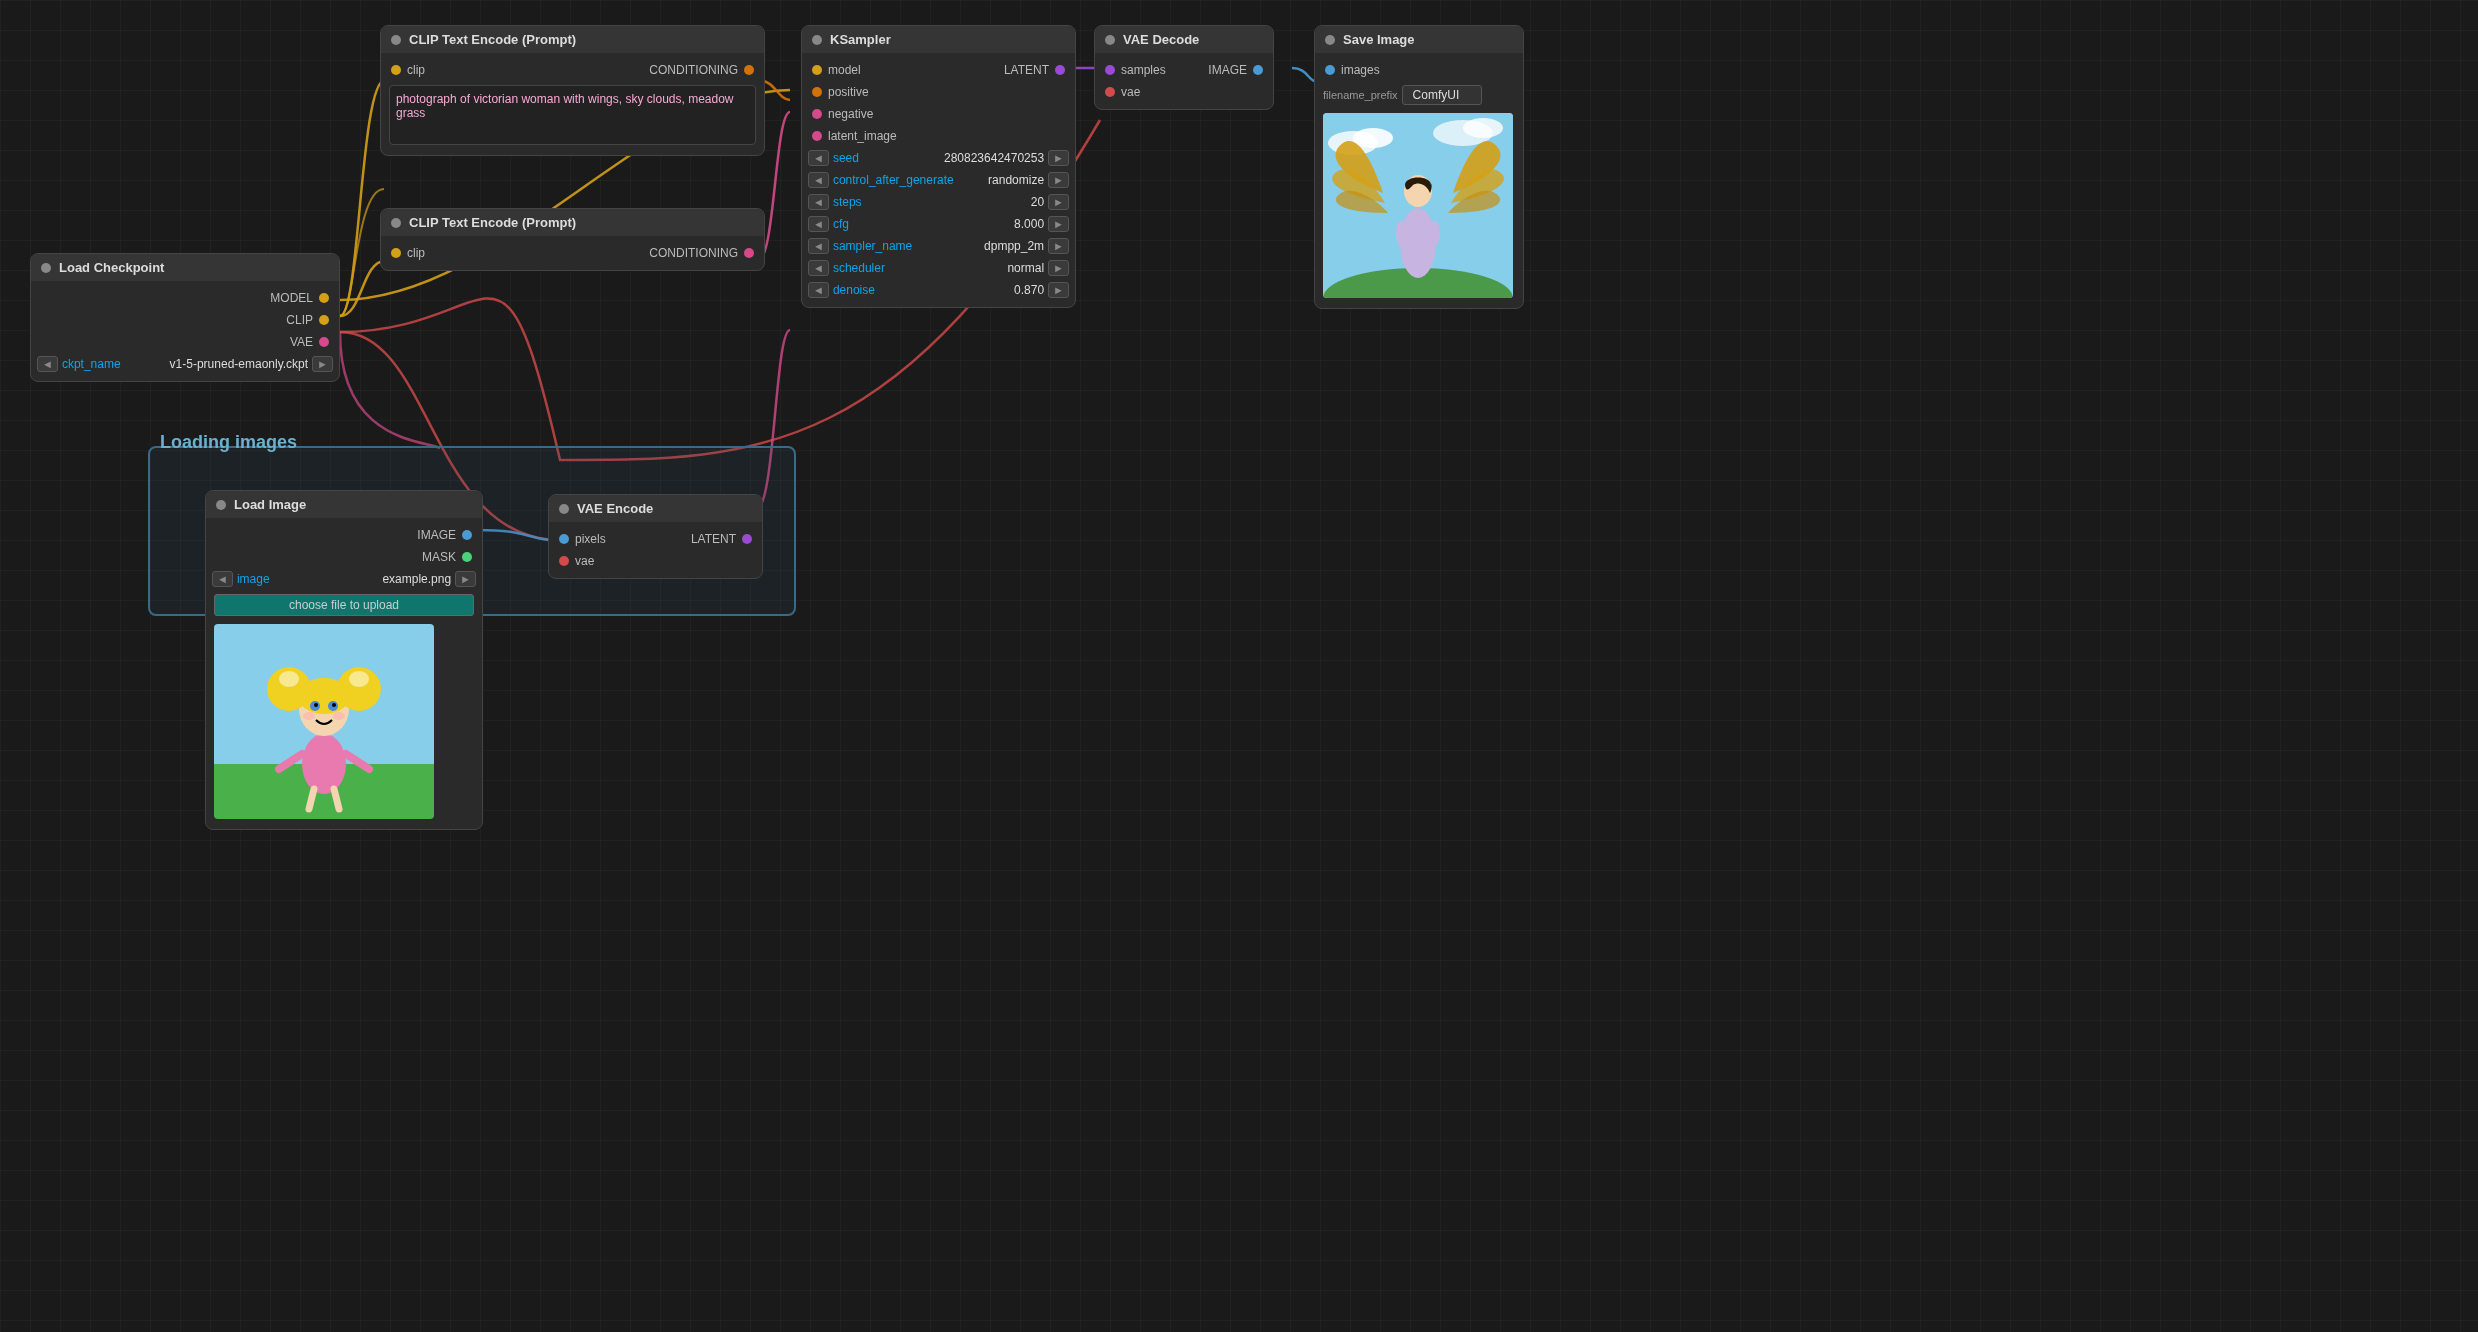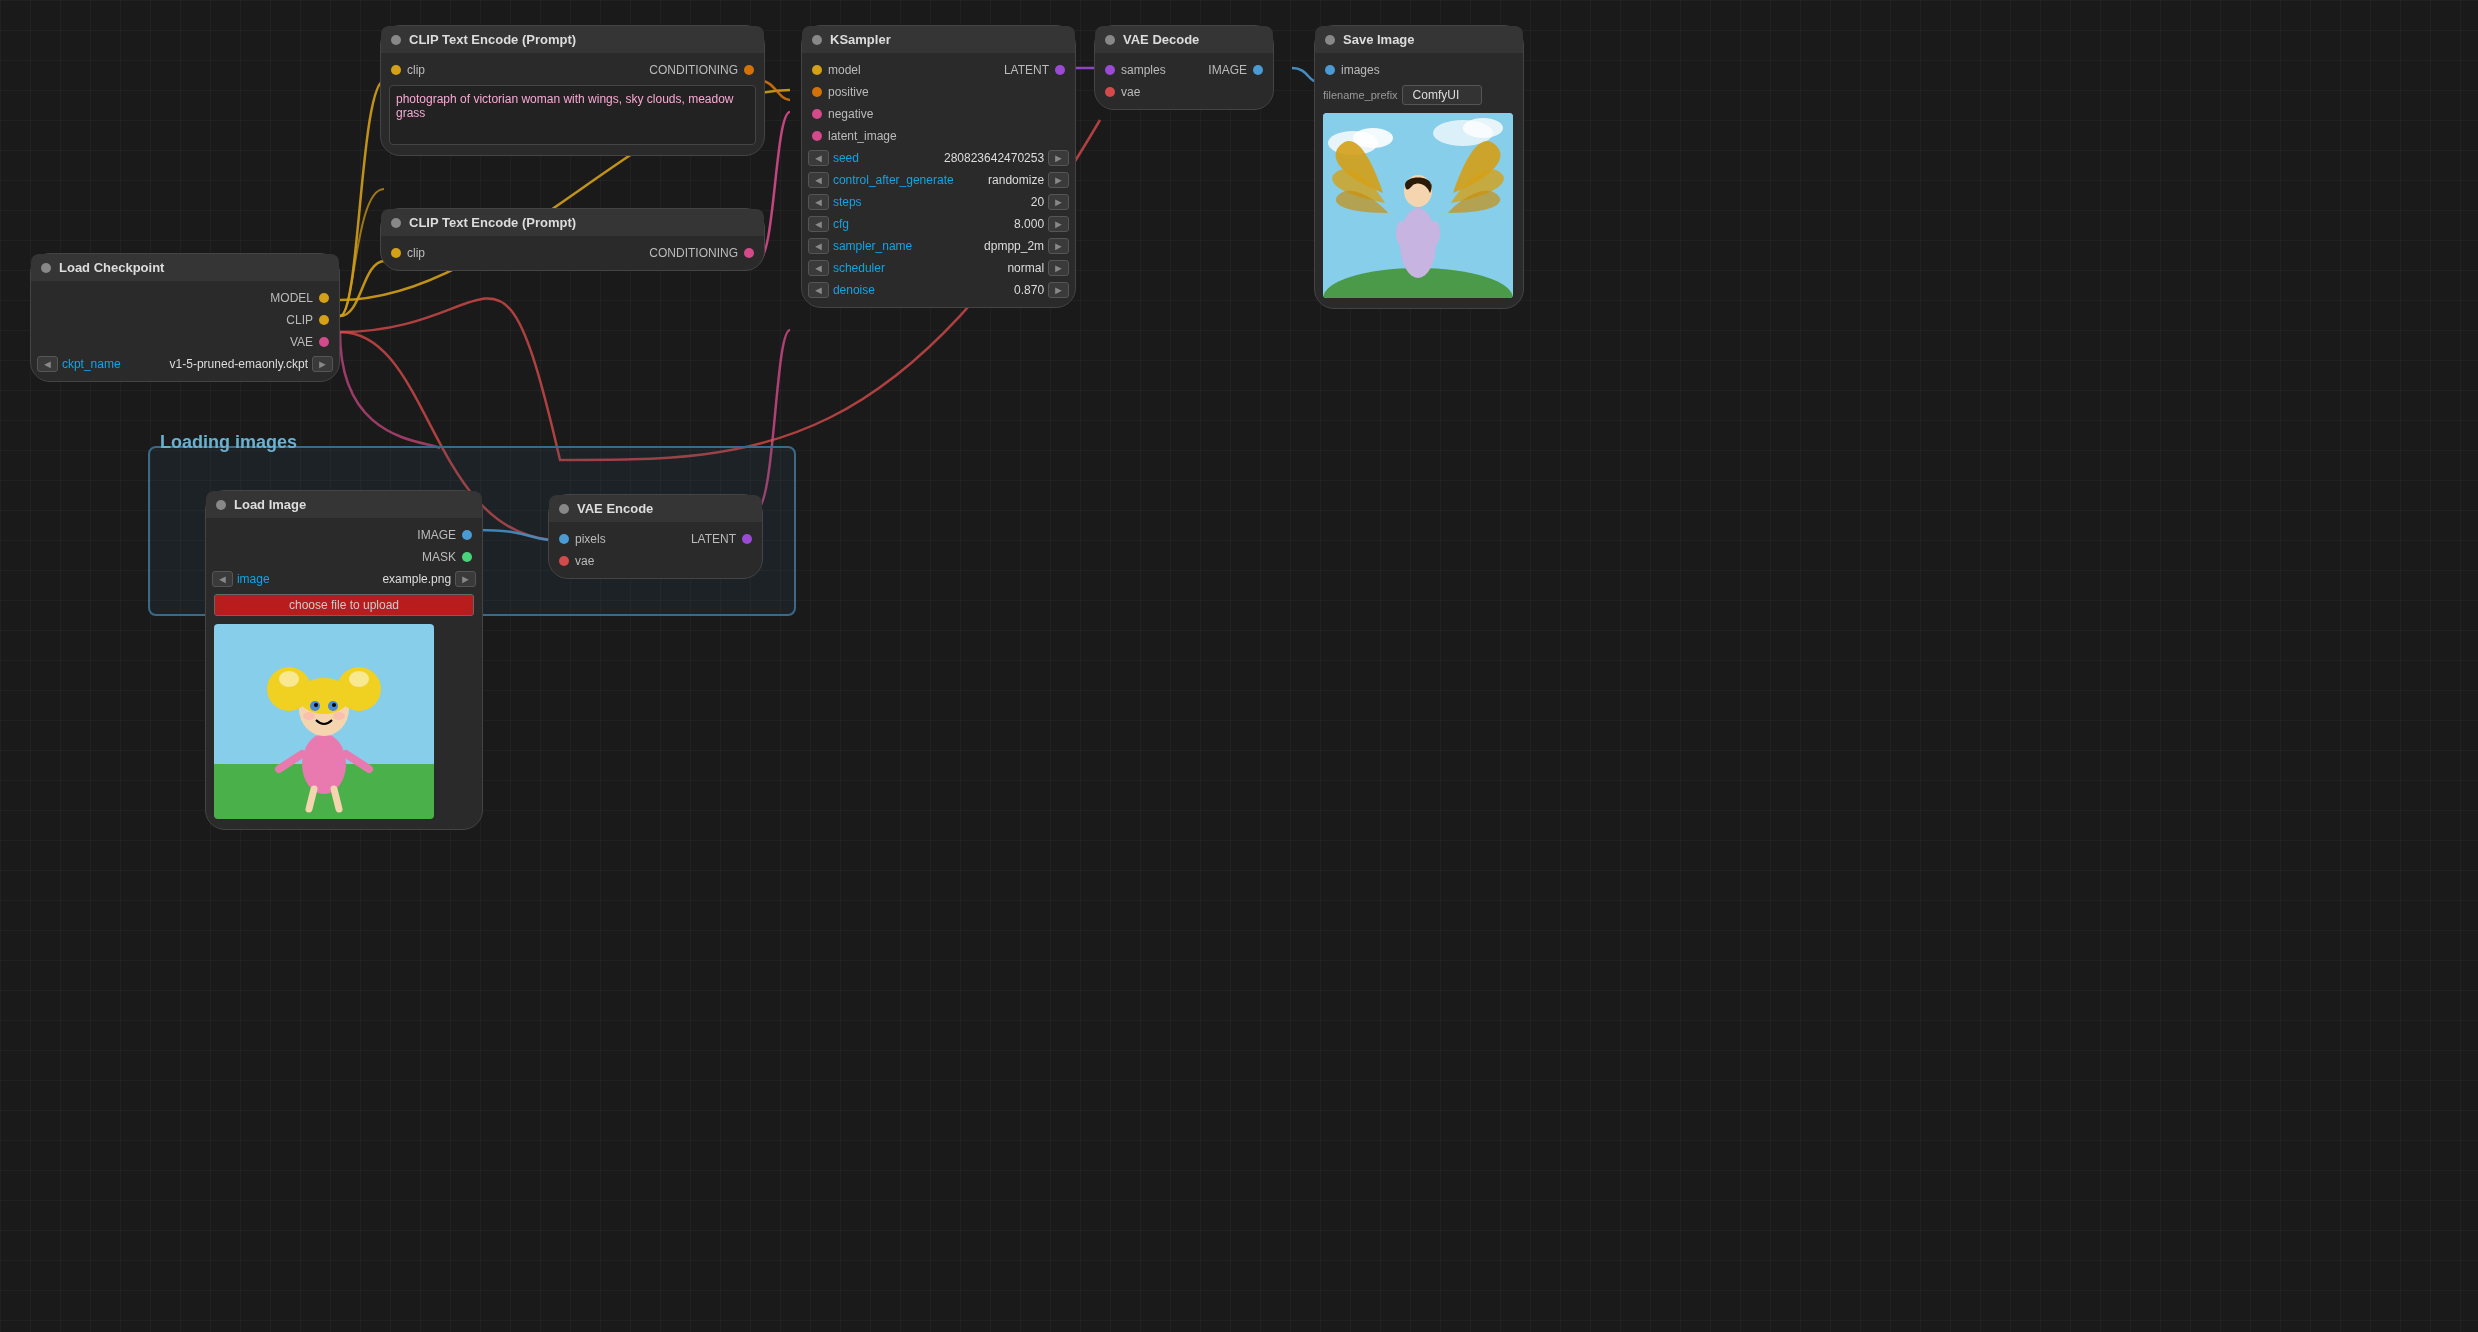"CLIP Text Encode (Prompt)" .node { border-radius: 20px -> 8px }
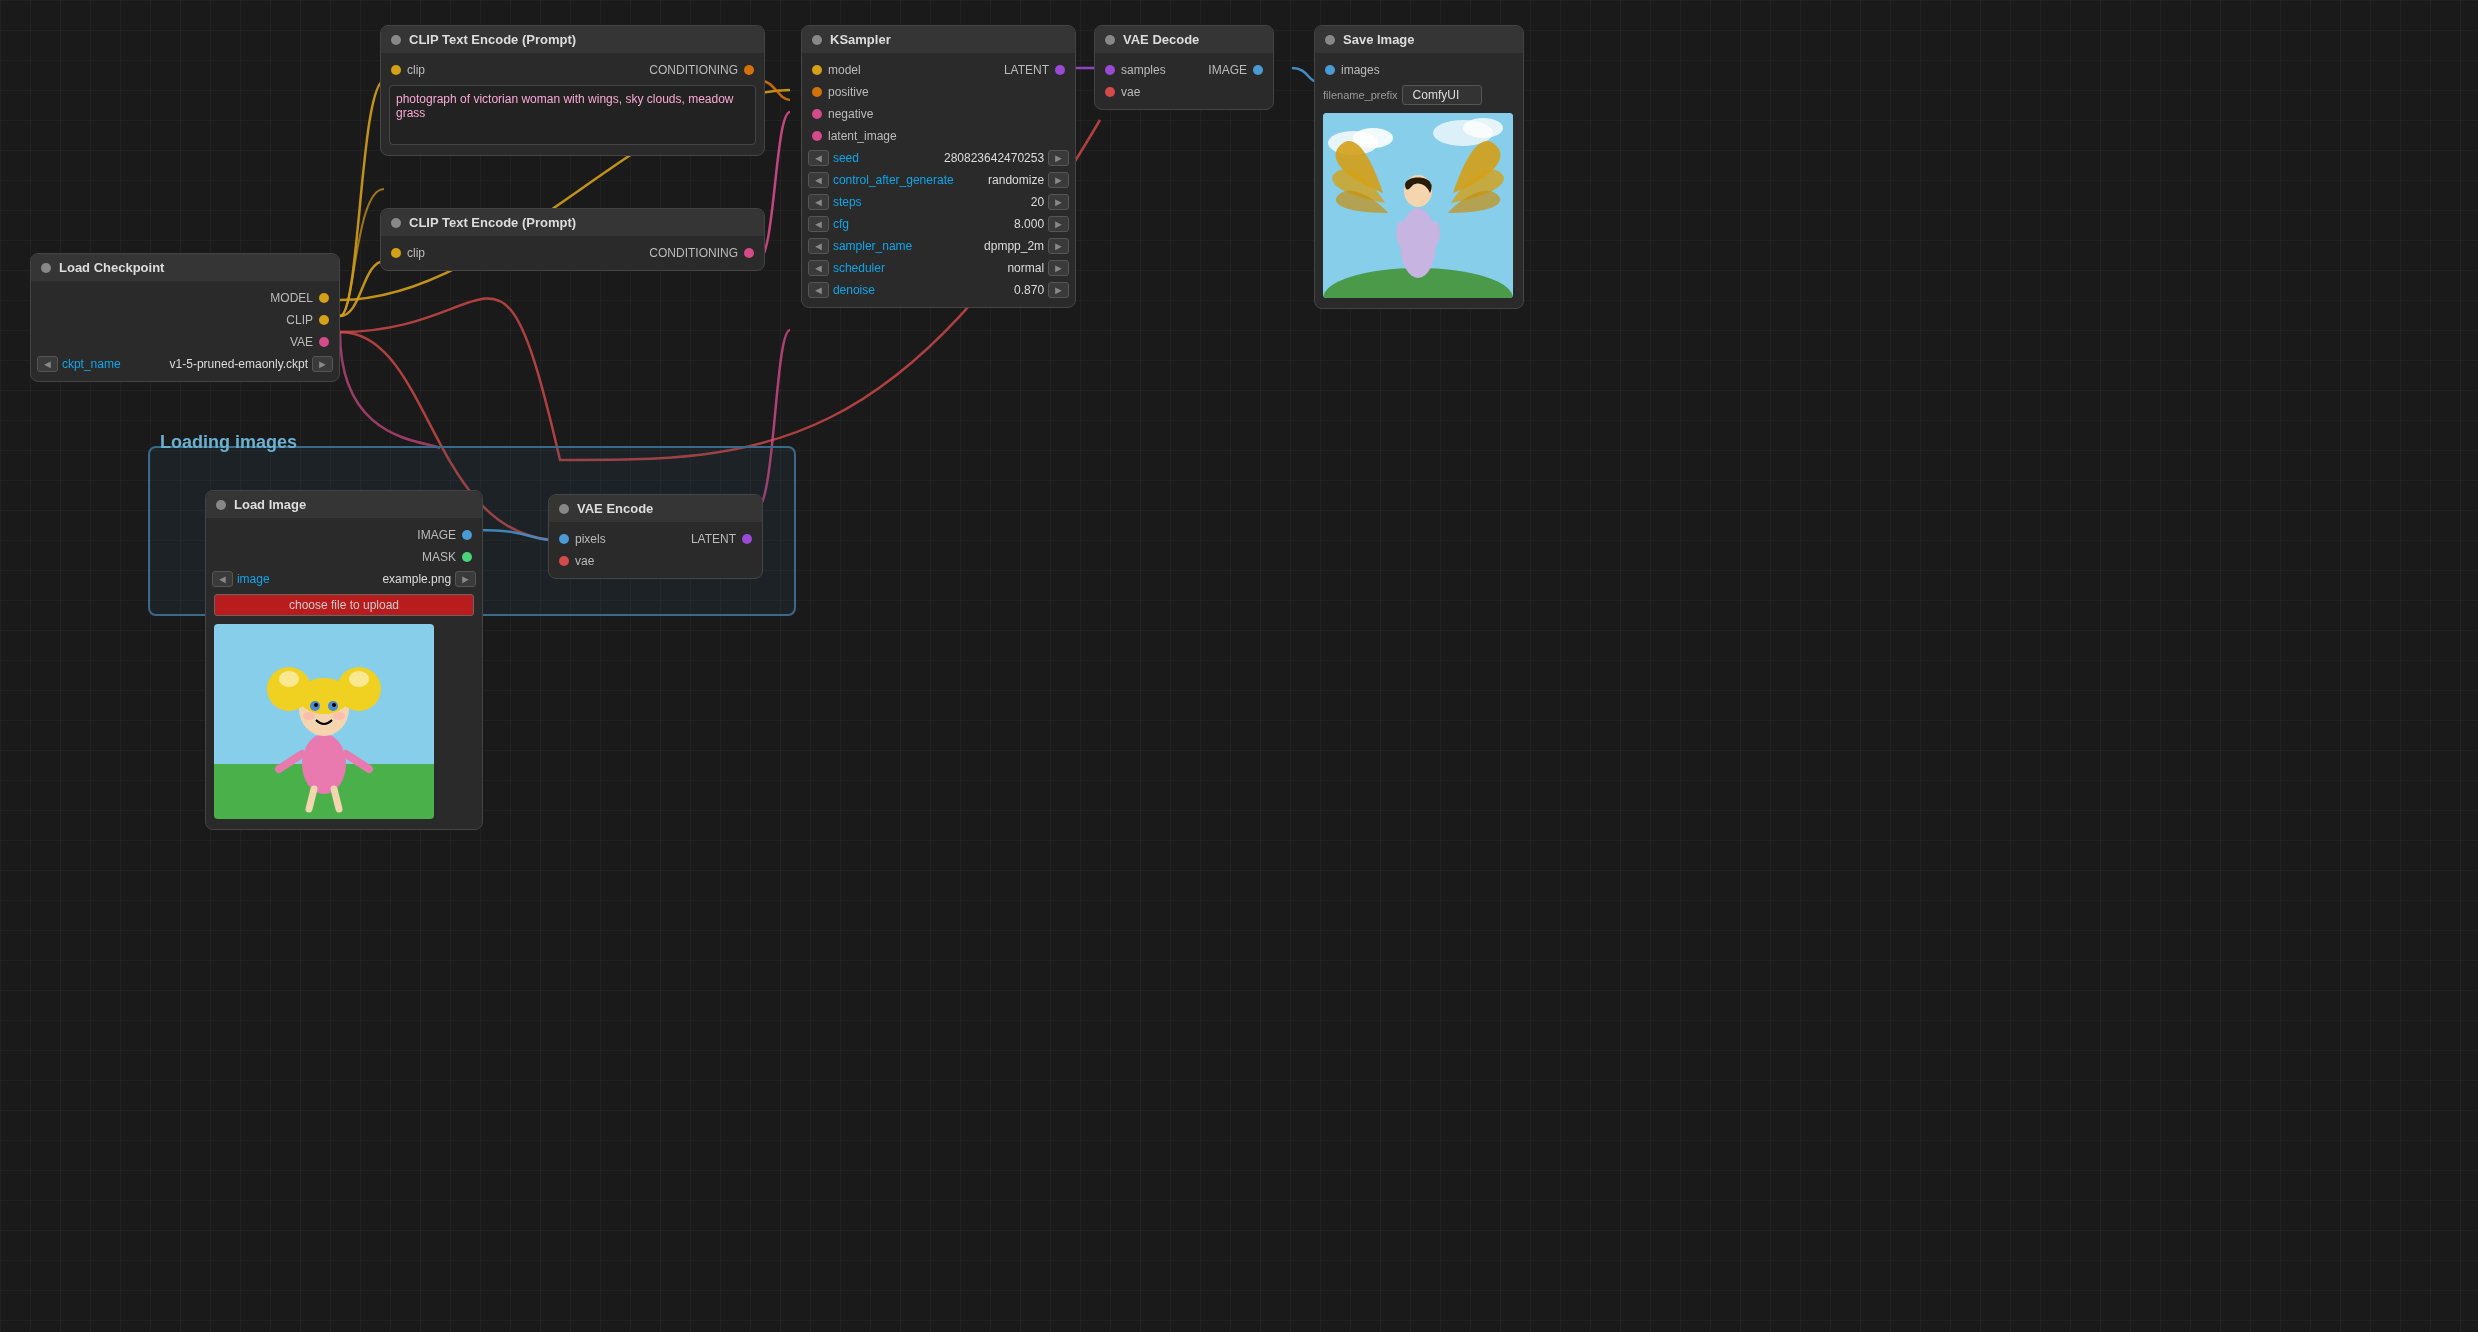"choose file to upload" .choose-btn { background: #b91c1c -> #0f766e }
